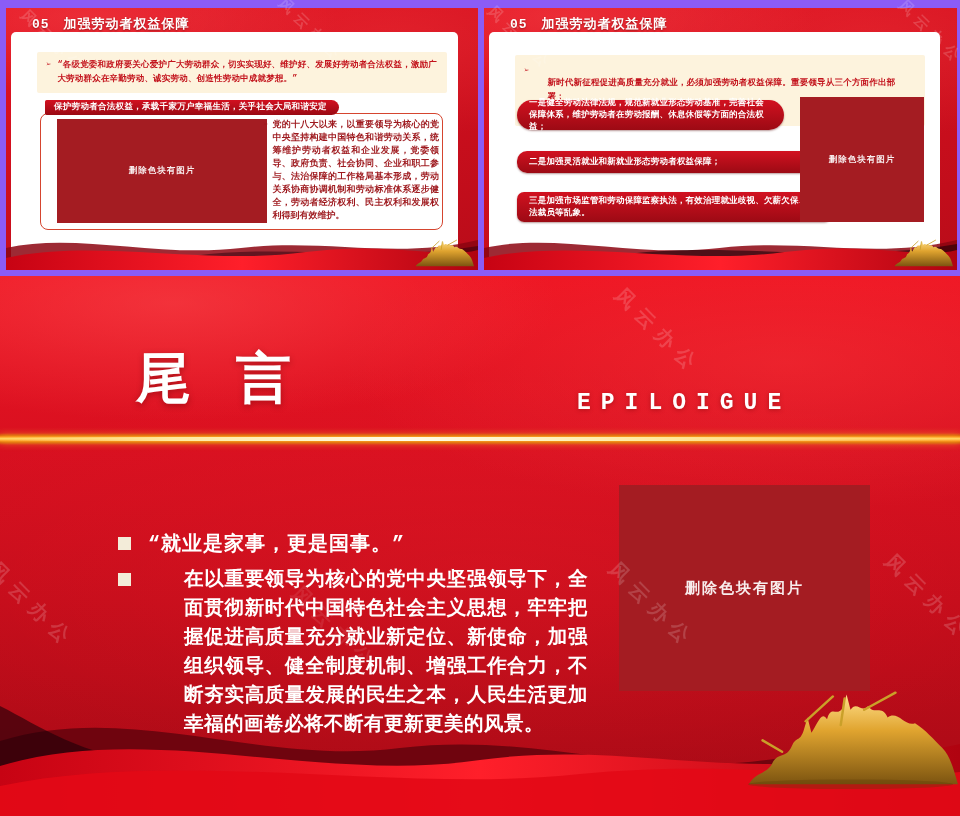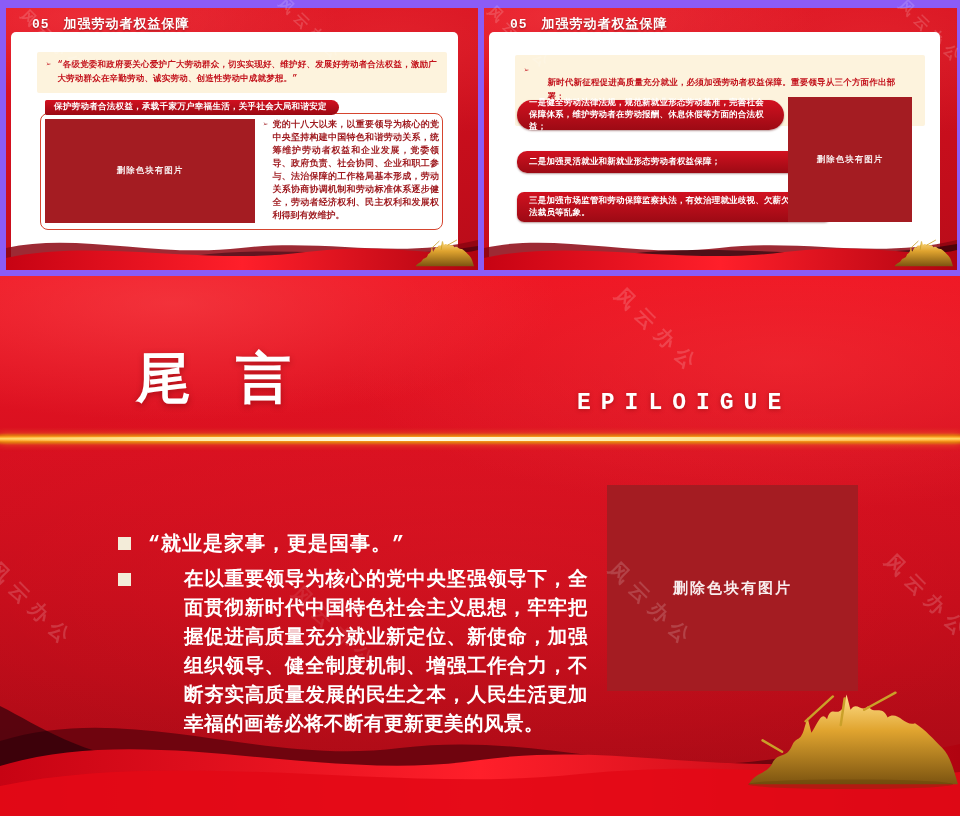"删除色块有图片" .ph { margin-left: none -> 12px }
